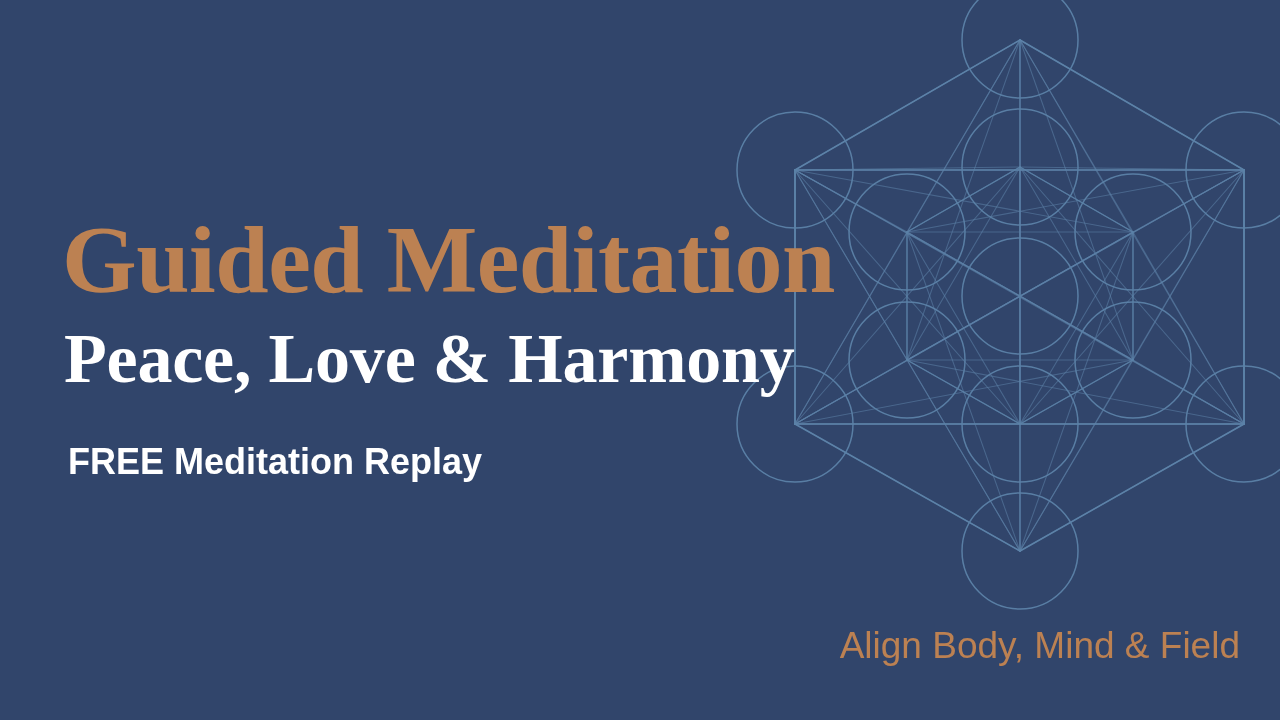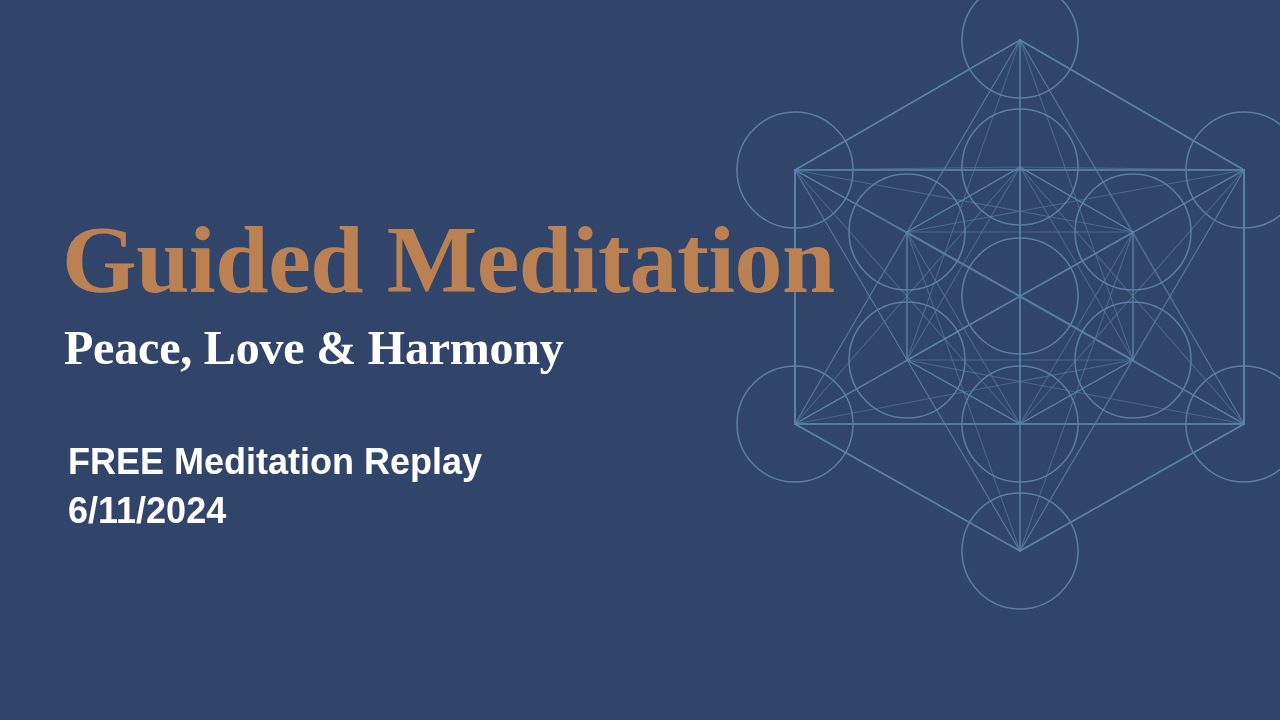"Peace, Love & Harmony" .subhead { font-size: 48px -> 70px }
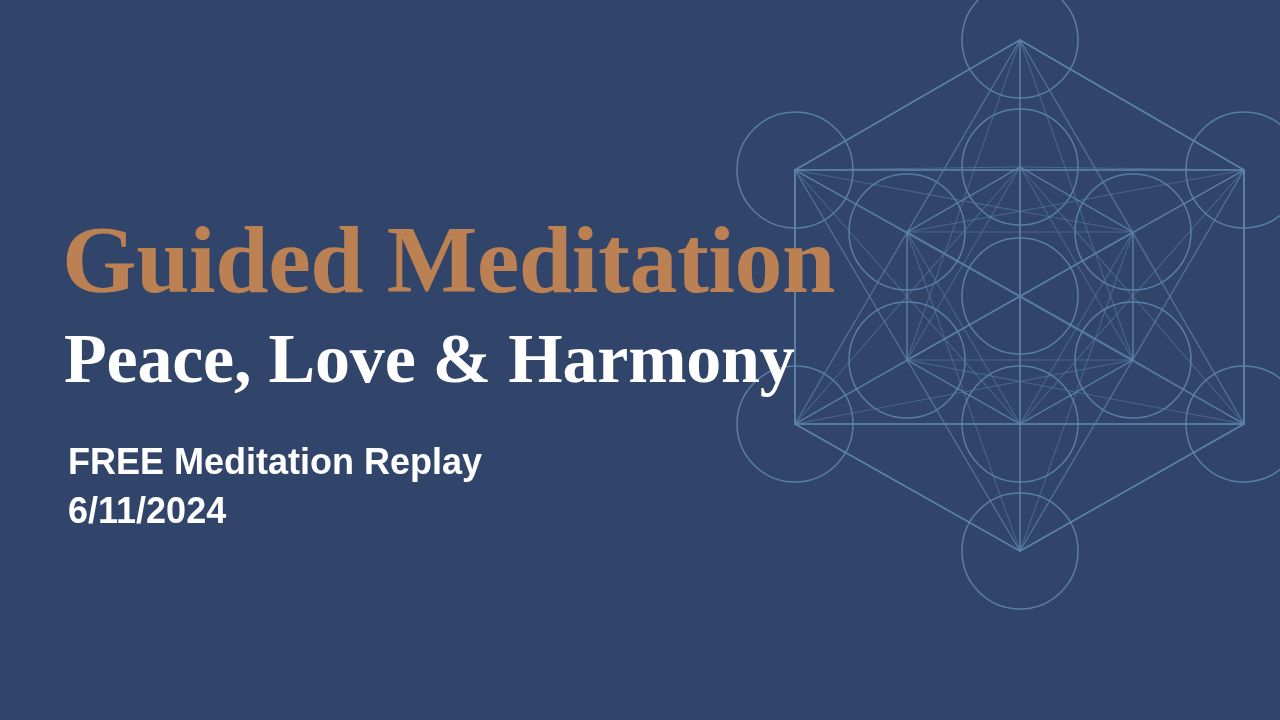"6/11/2024" p.detail-line { html: <p>6/11/2024</p> -> none }
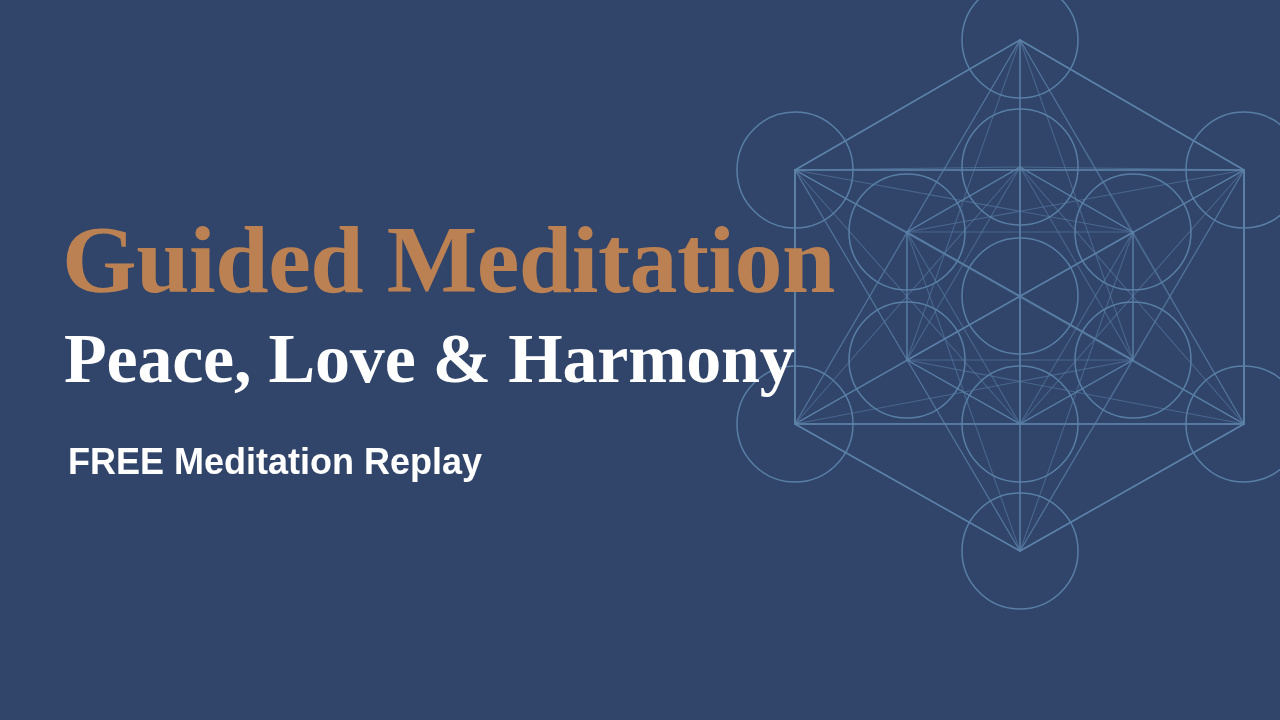"Align Body, Mind & Field" p.tagline { html: none -> <p>Align Body, Mind &amp; Field</p> }
